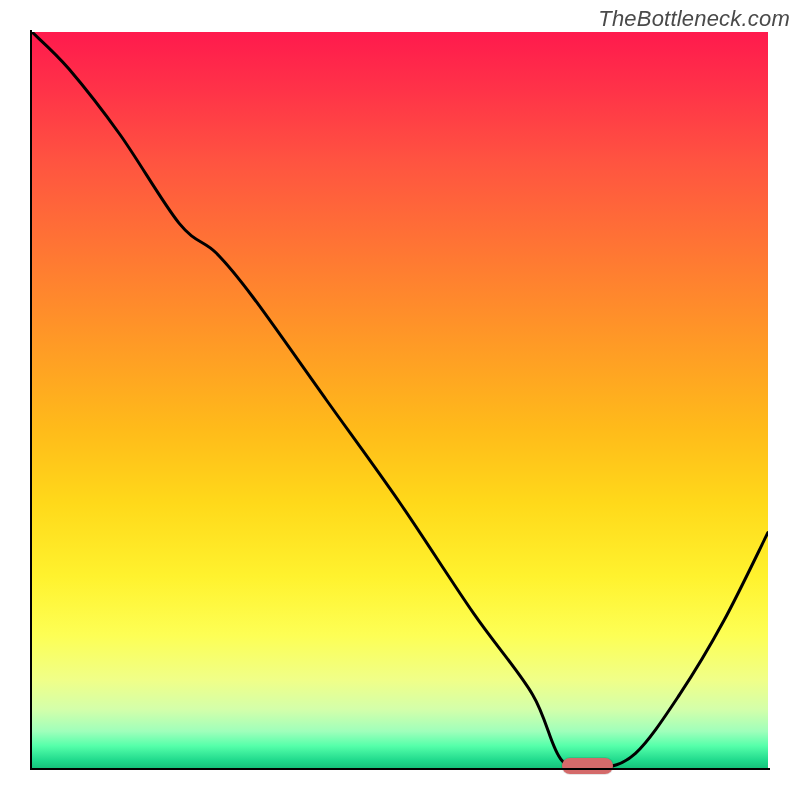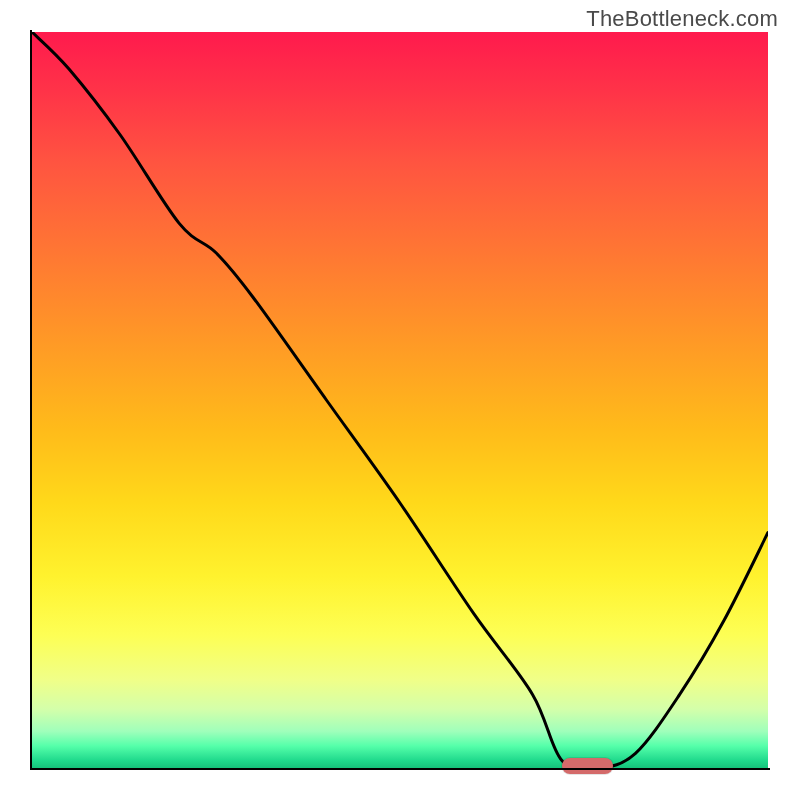"TheBottleneck.com" .watermark { font-style: none -> italic; right: 22px -> 10px }
